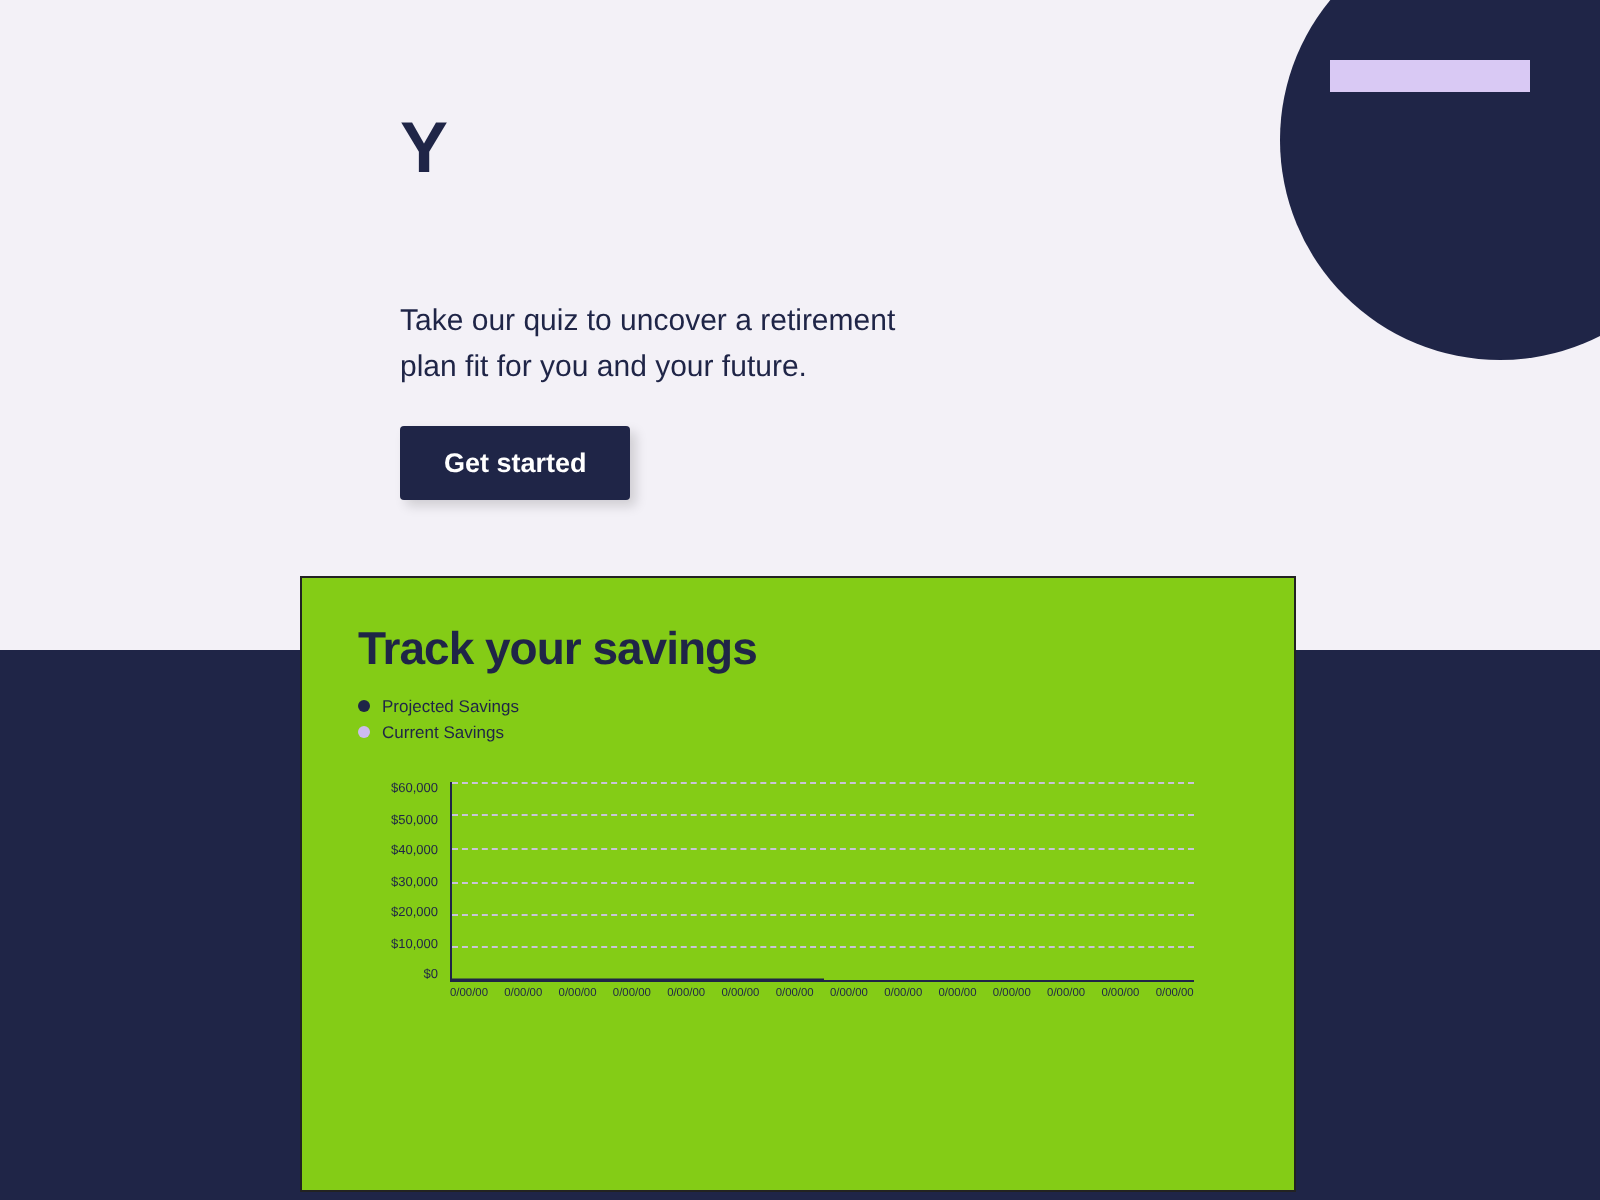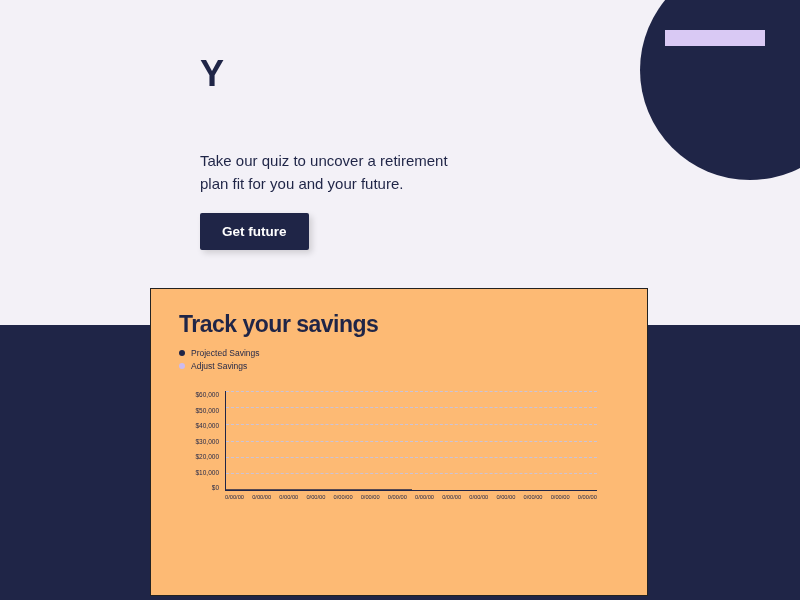"Get future" button.btn { text: future -> started }
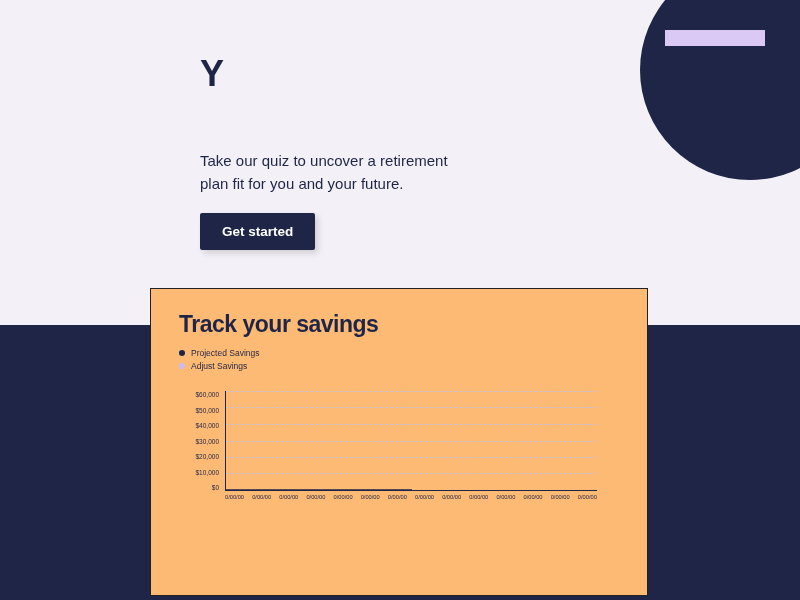"Track your savings" .card { background: #fdba74 -> #84cc16 }
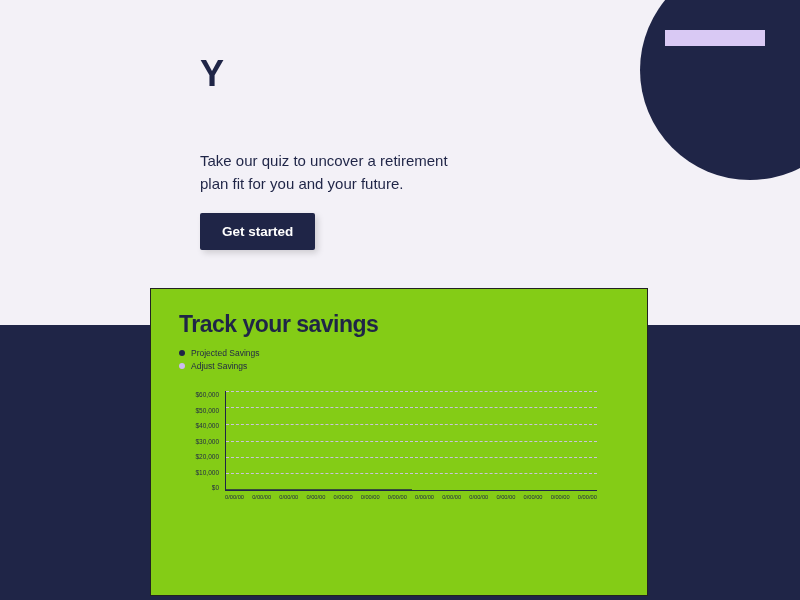"Adjust Savings" span { text: Adjust -> Current }
